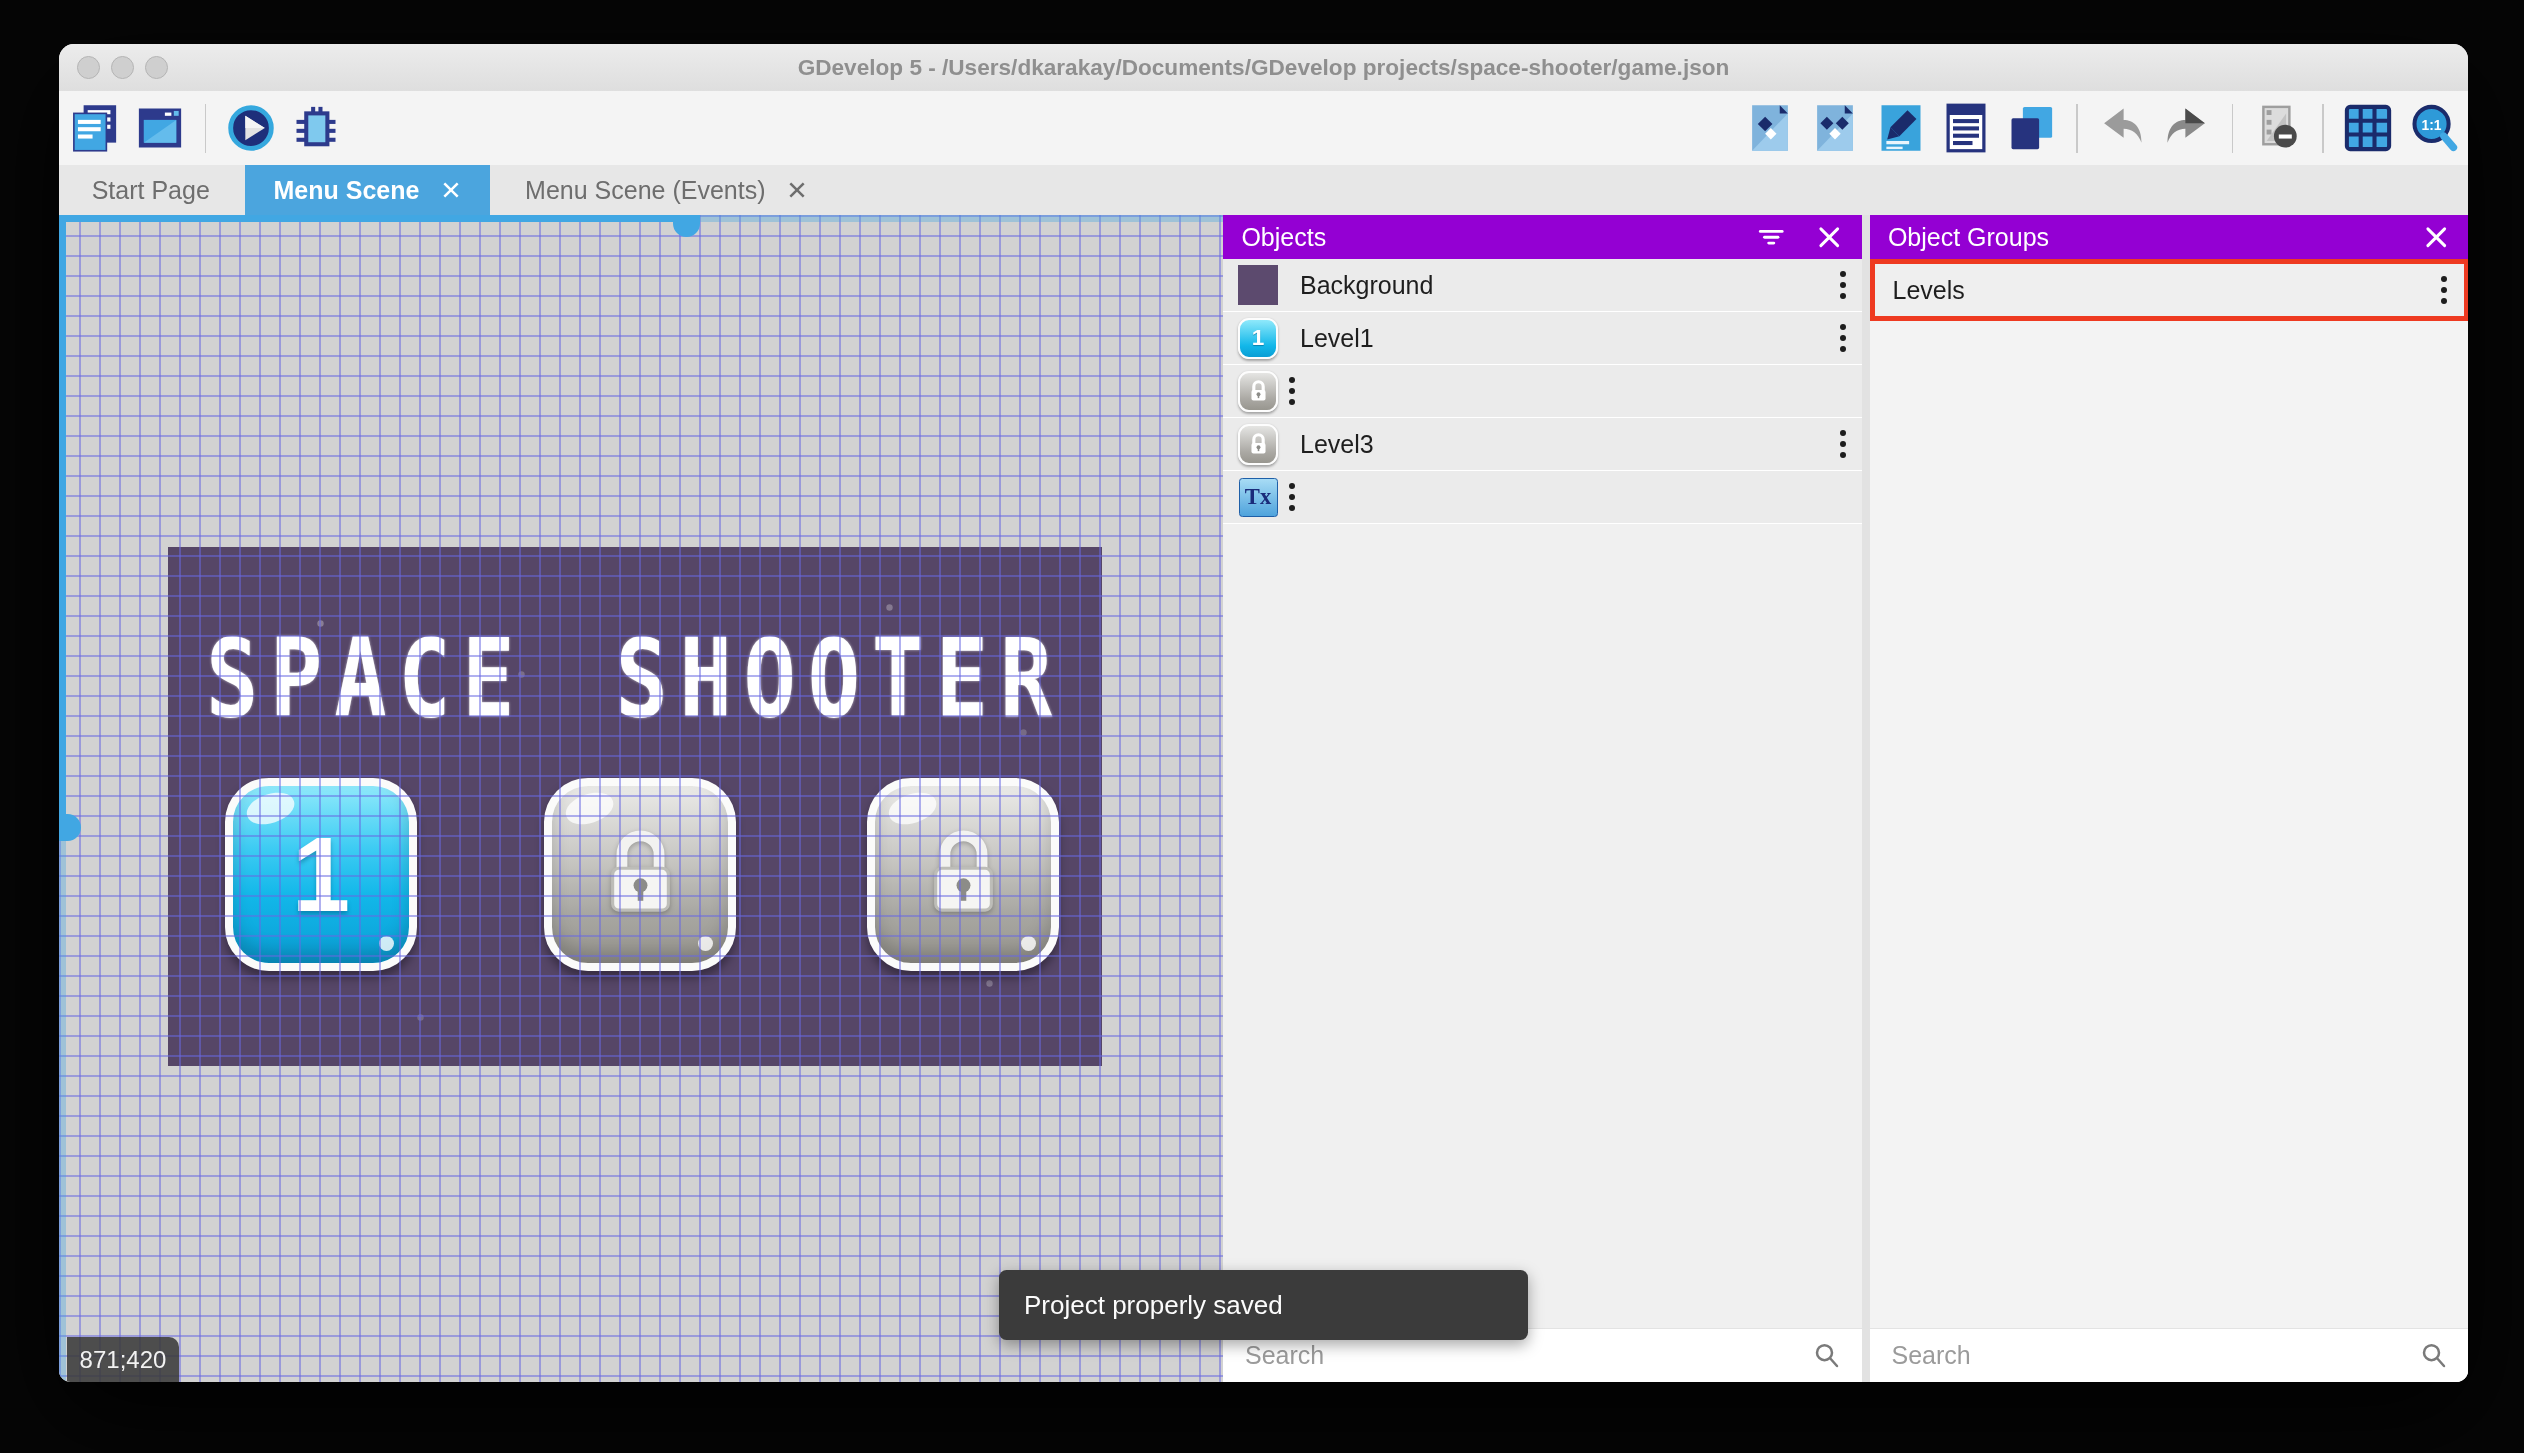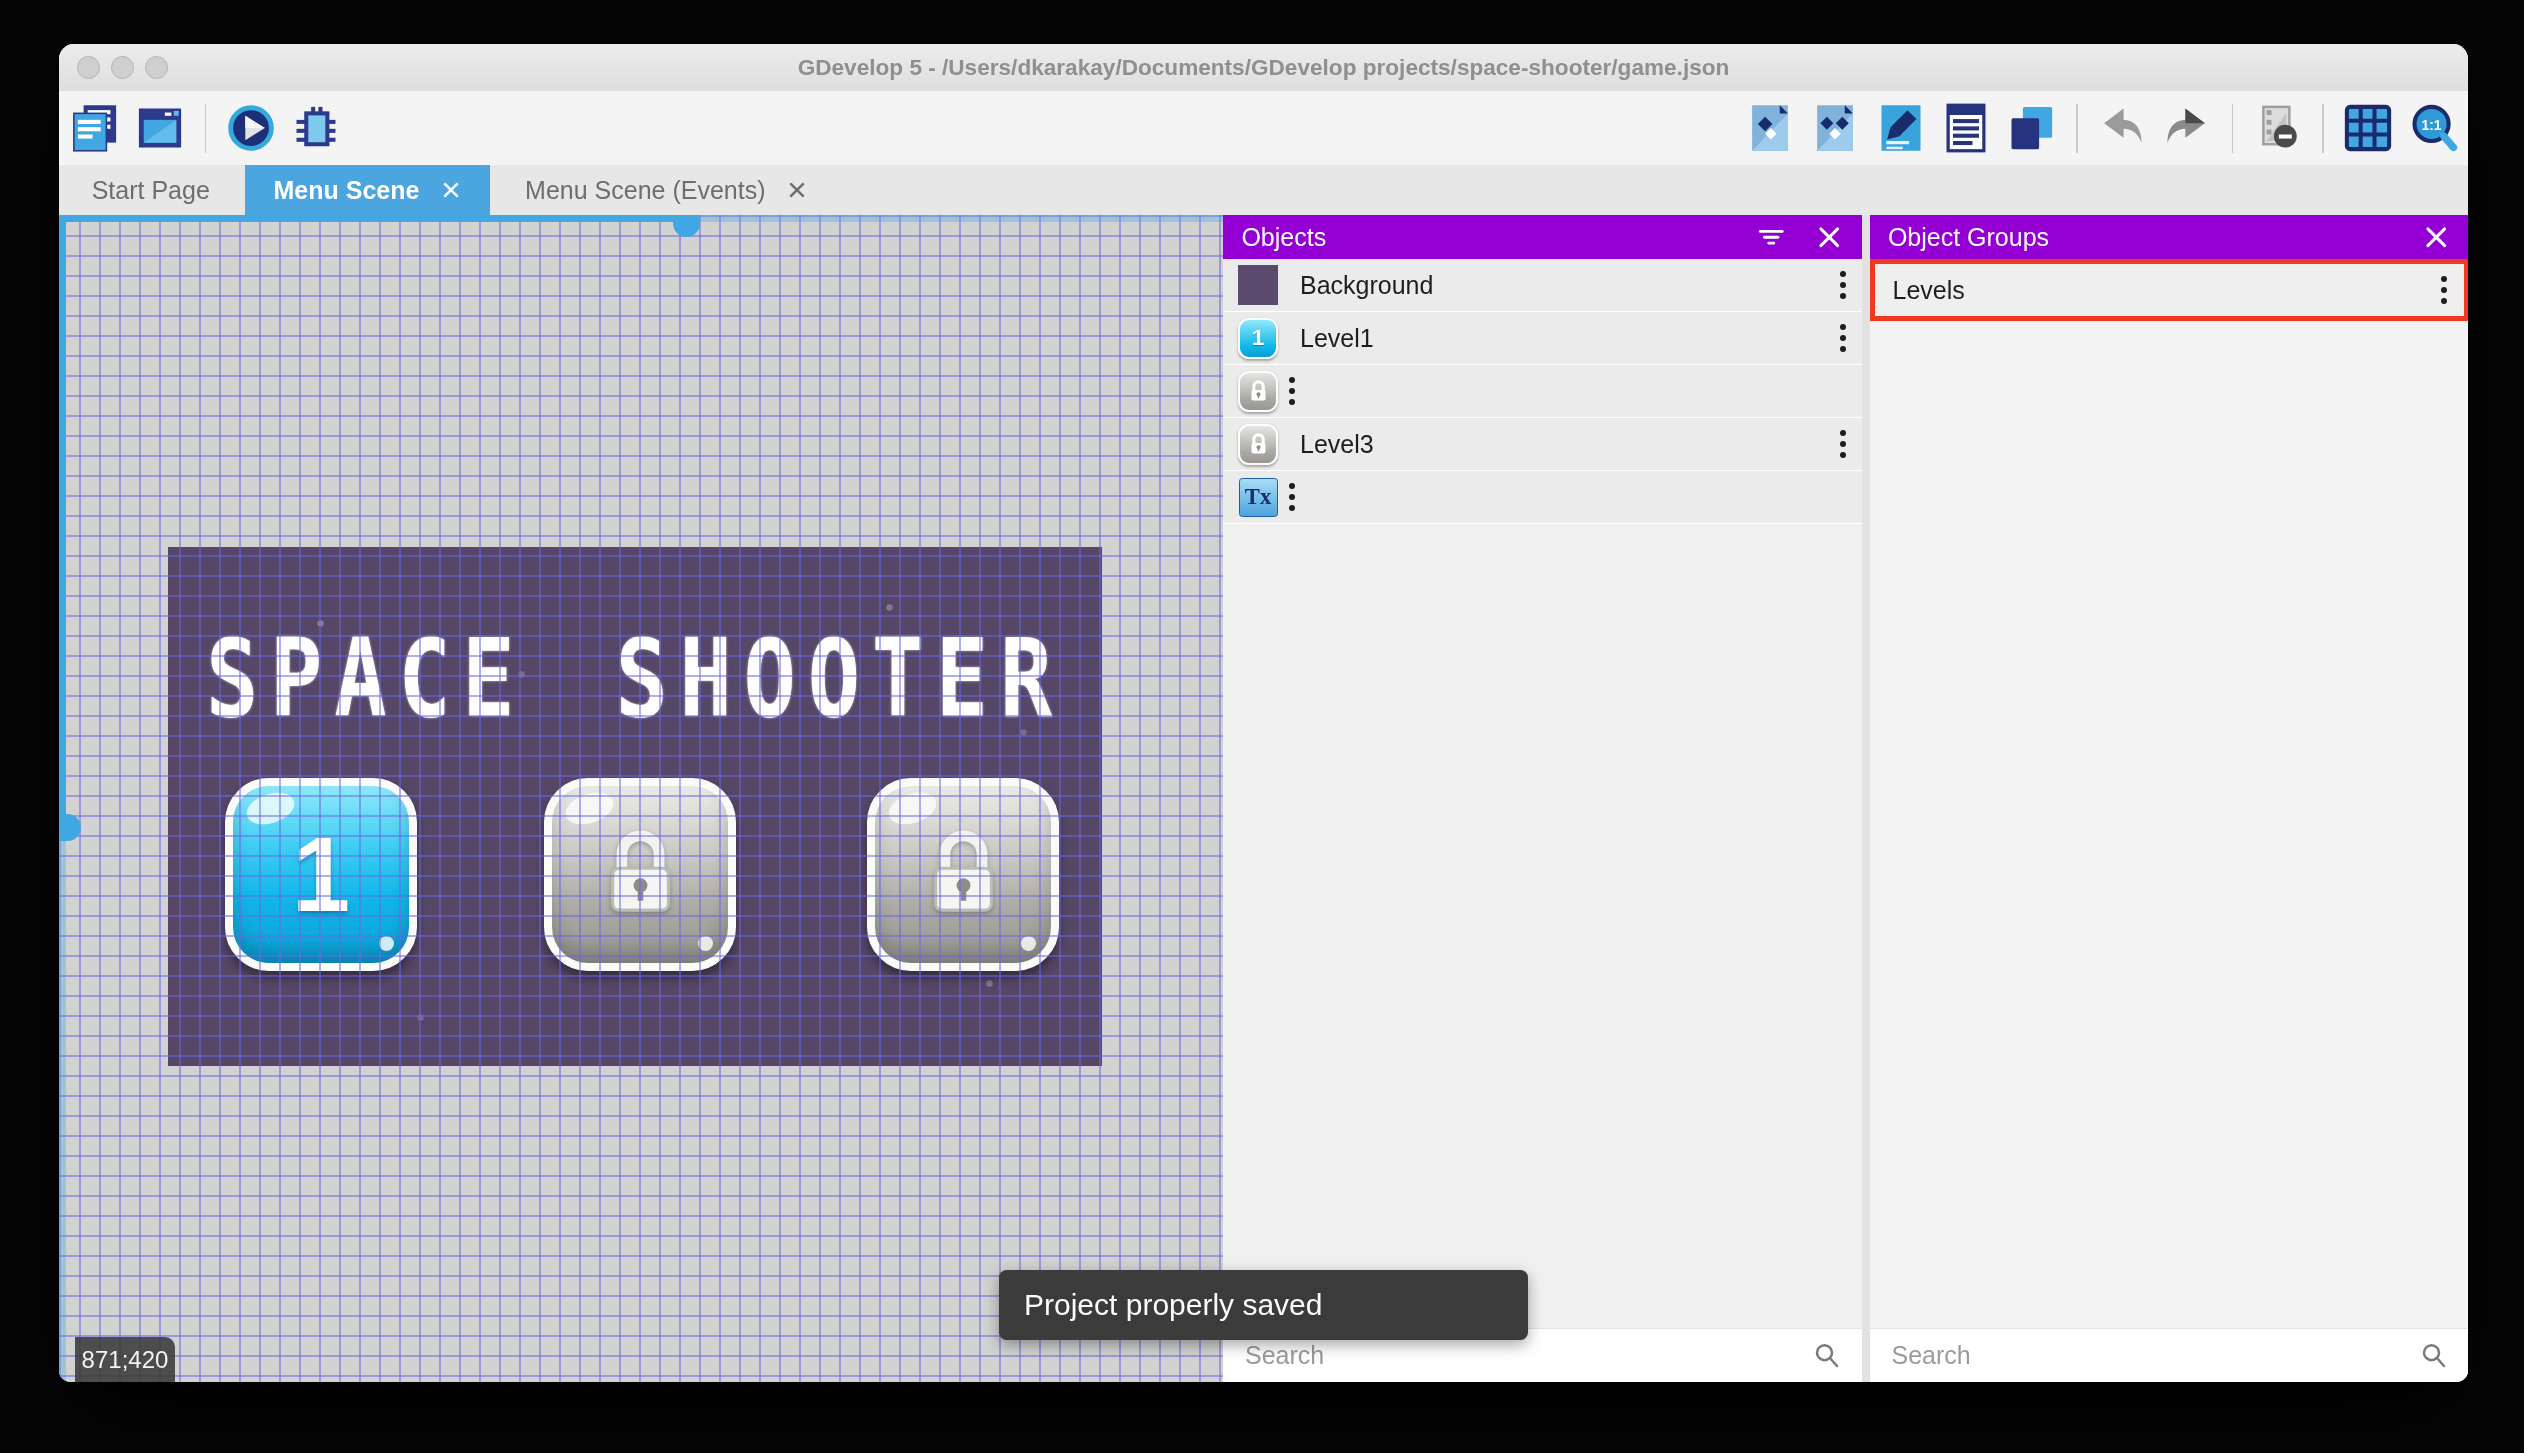"Project properly saved" .toast { font-size: 30px -> 26px }
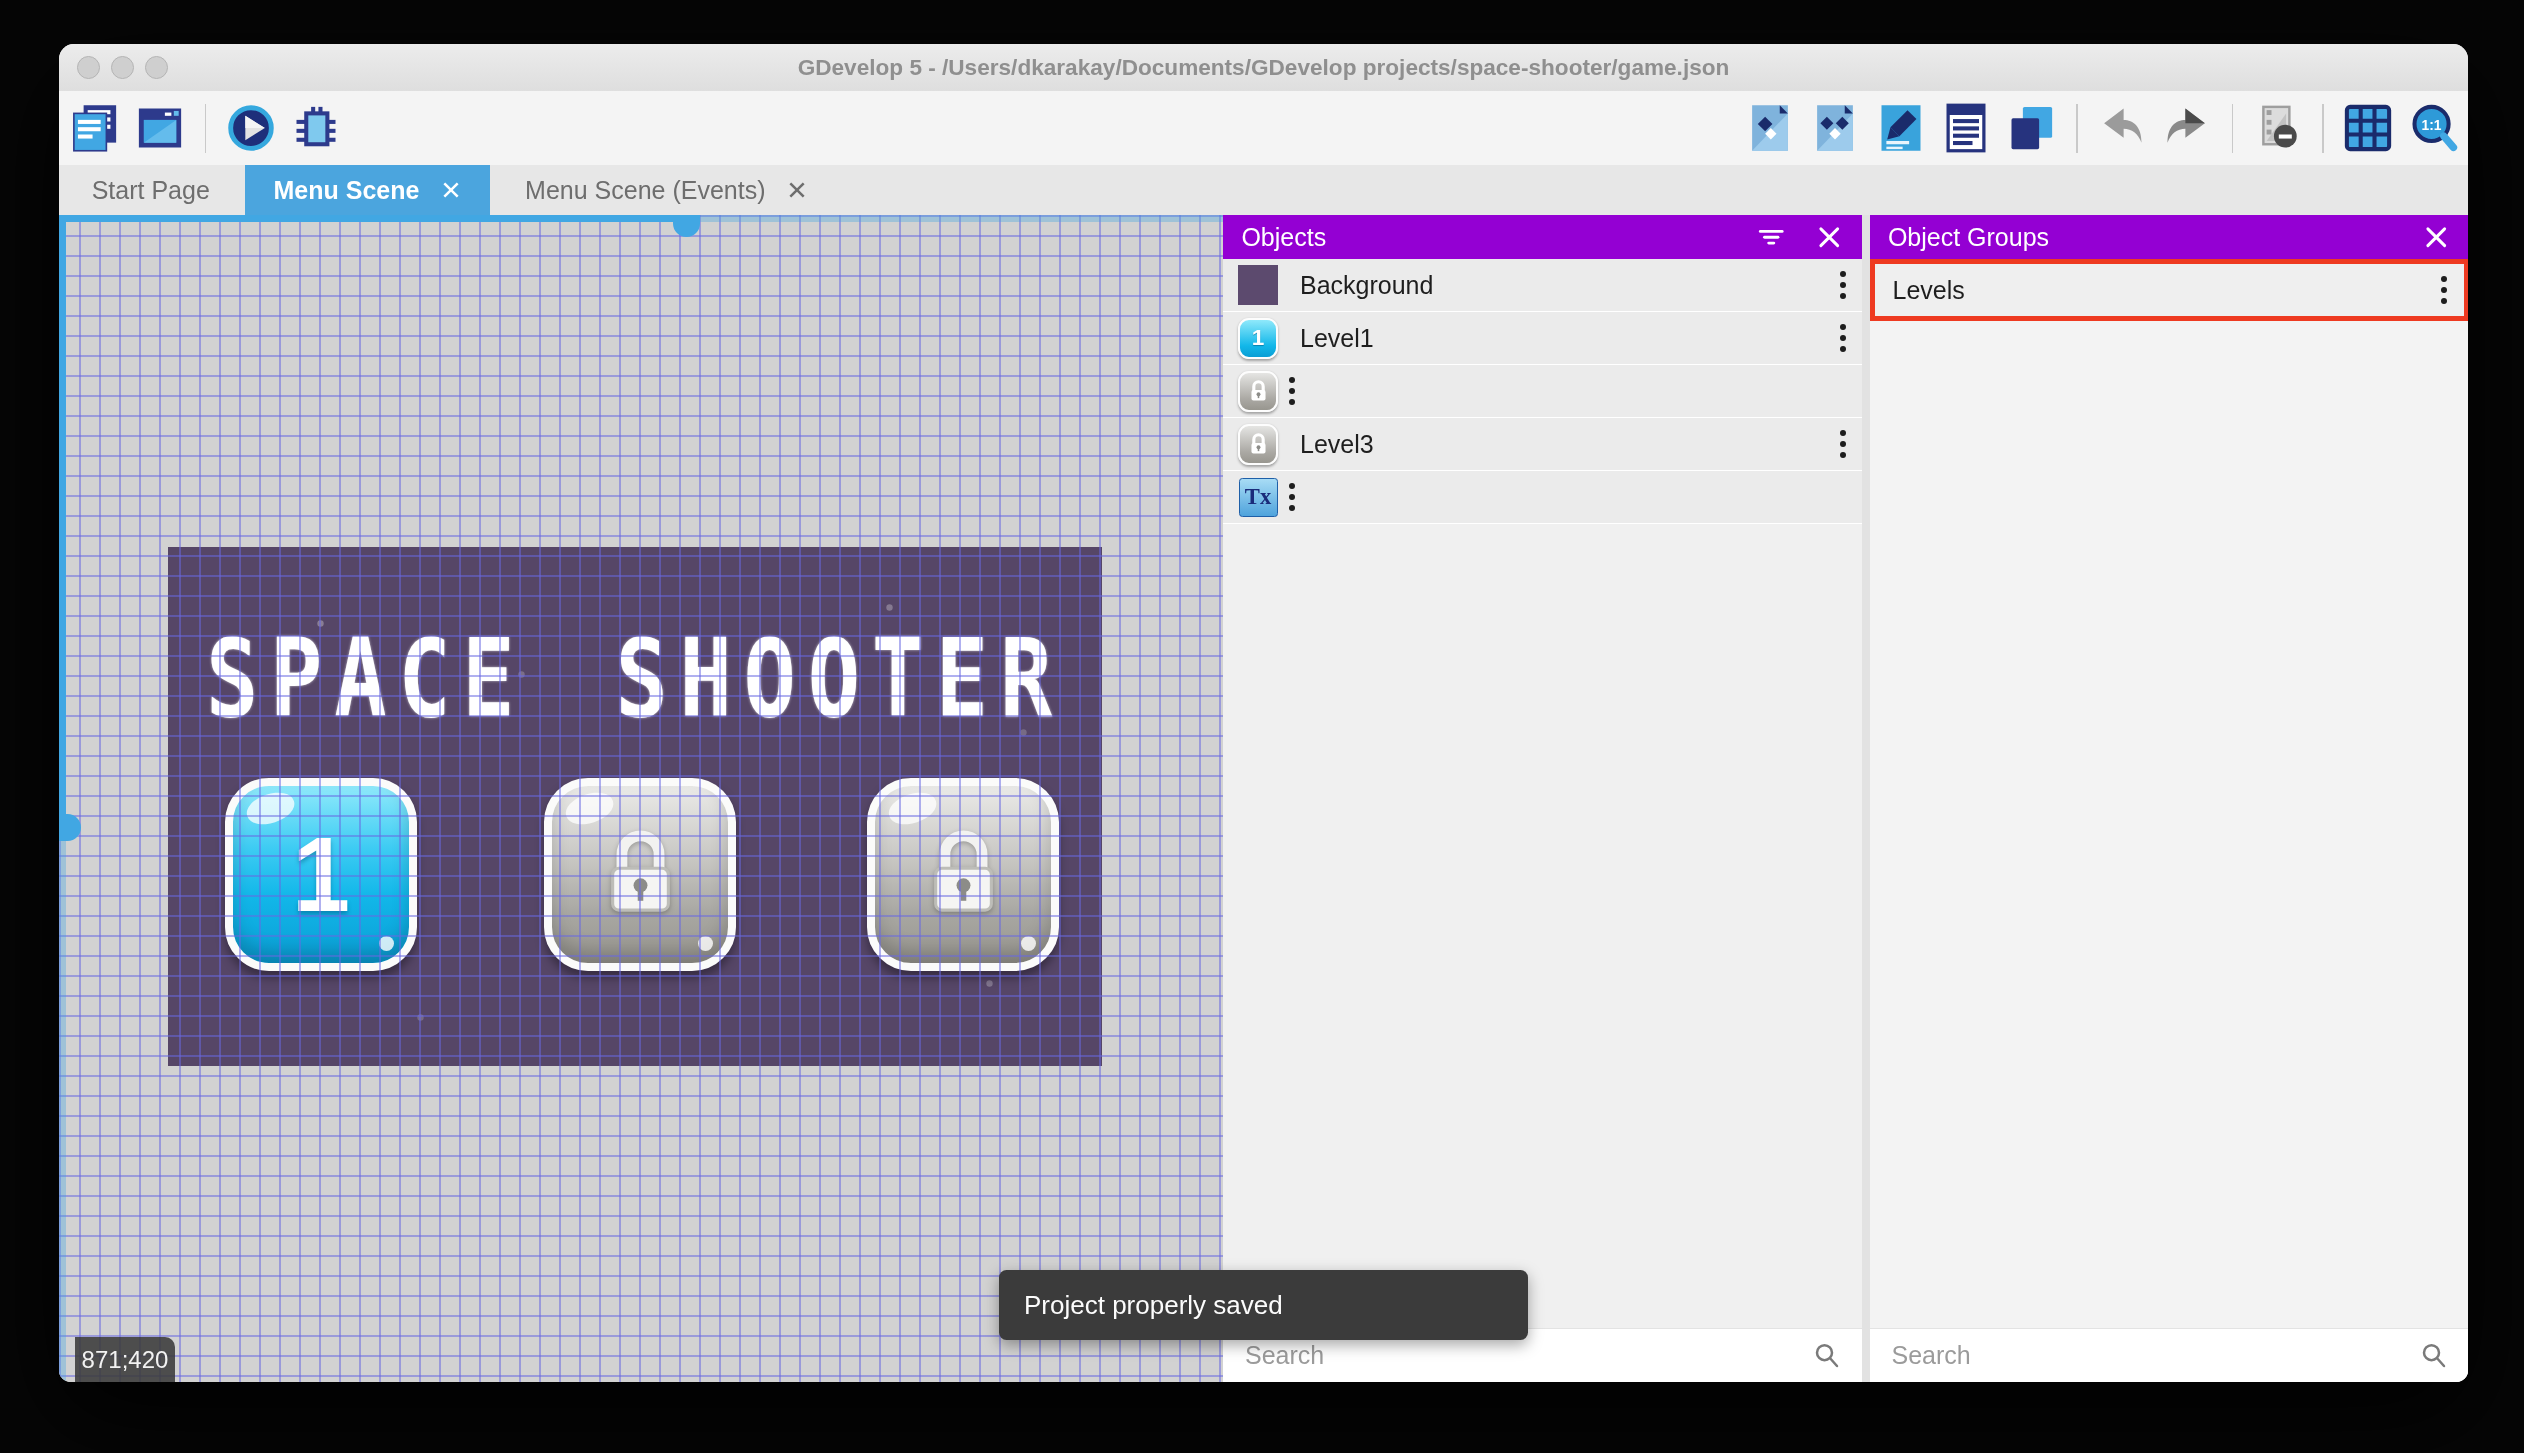"871;420" .coords { left: 16px -> 8px; width: 100px -> 112px }
